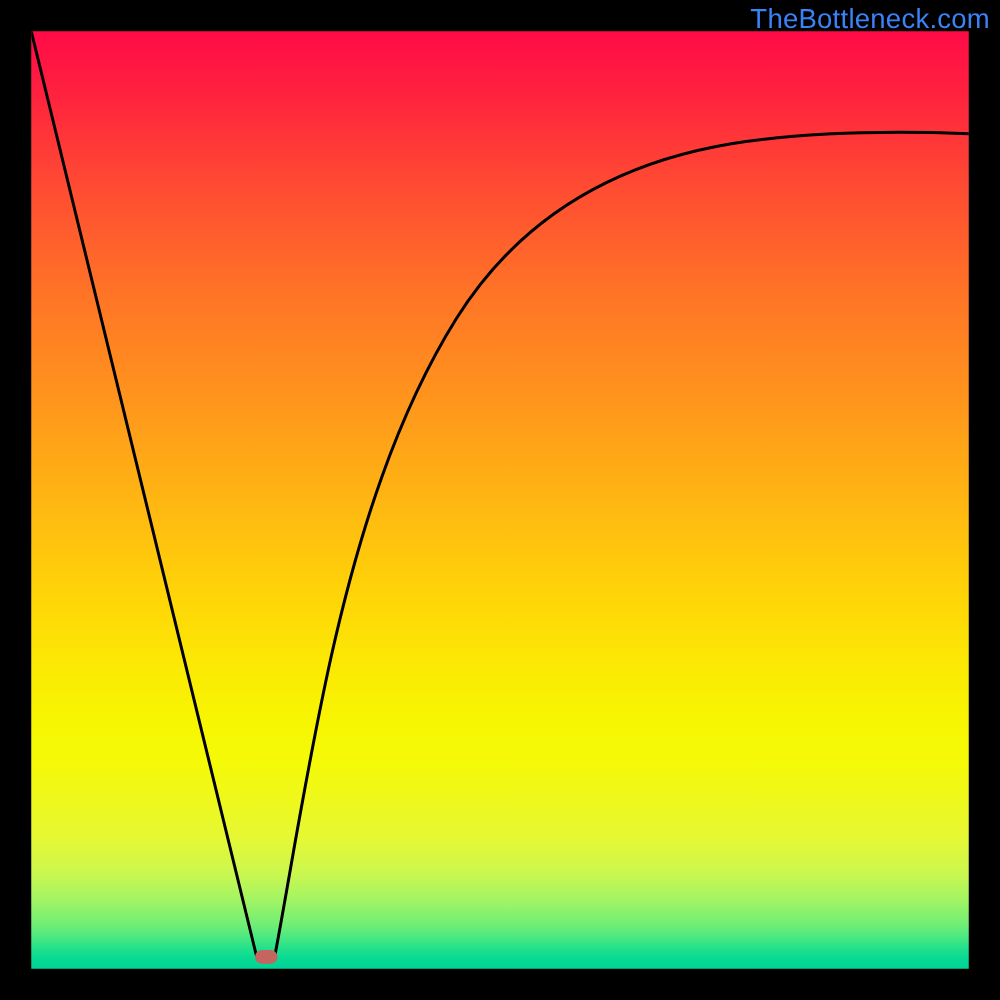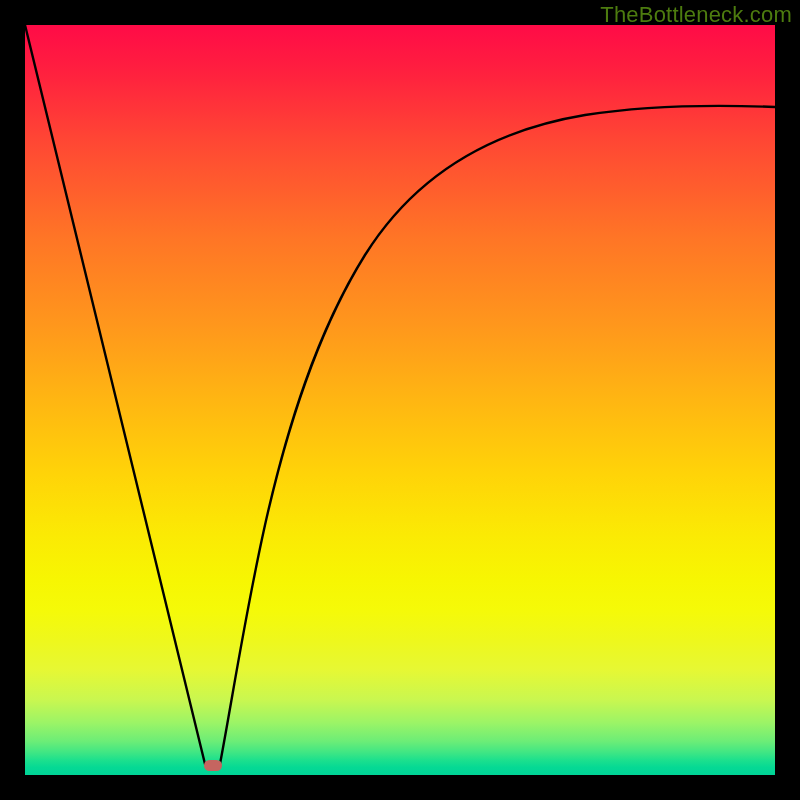"TheBottleneck.com" .watermark { color: #4d7c0f -> #3b82f6 }
